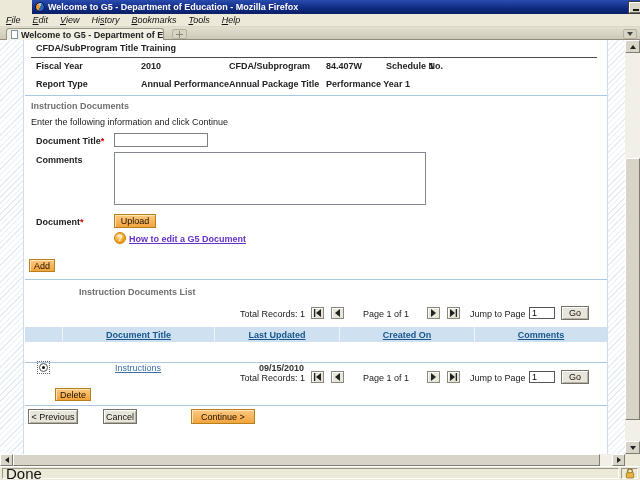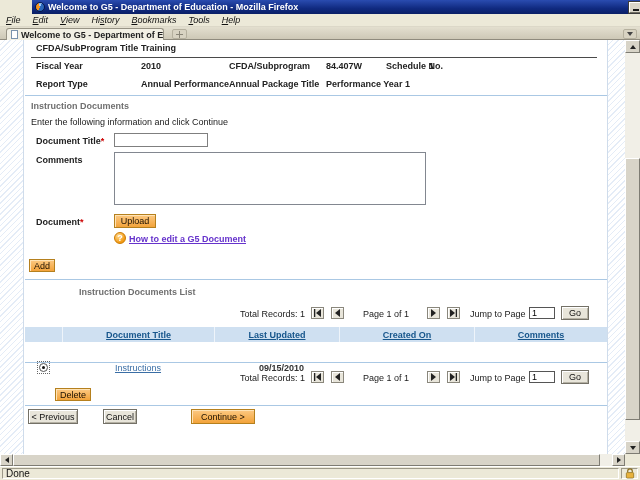"Done" .statusbar { font-size: 10px -> 15px }
